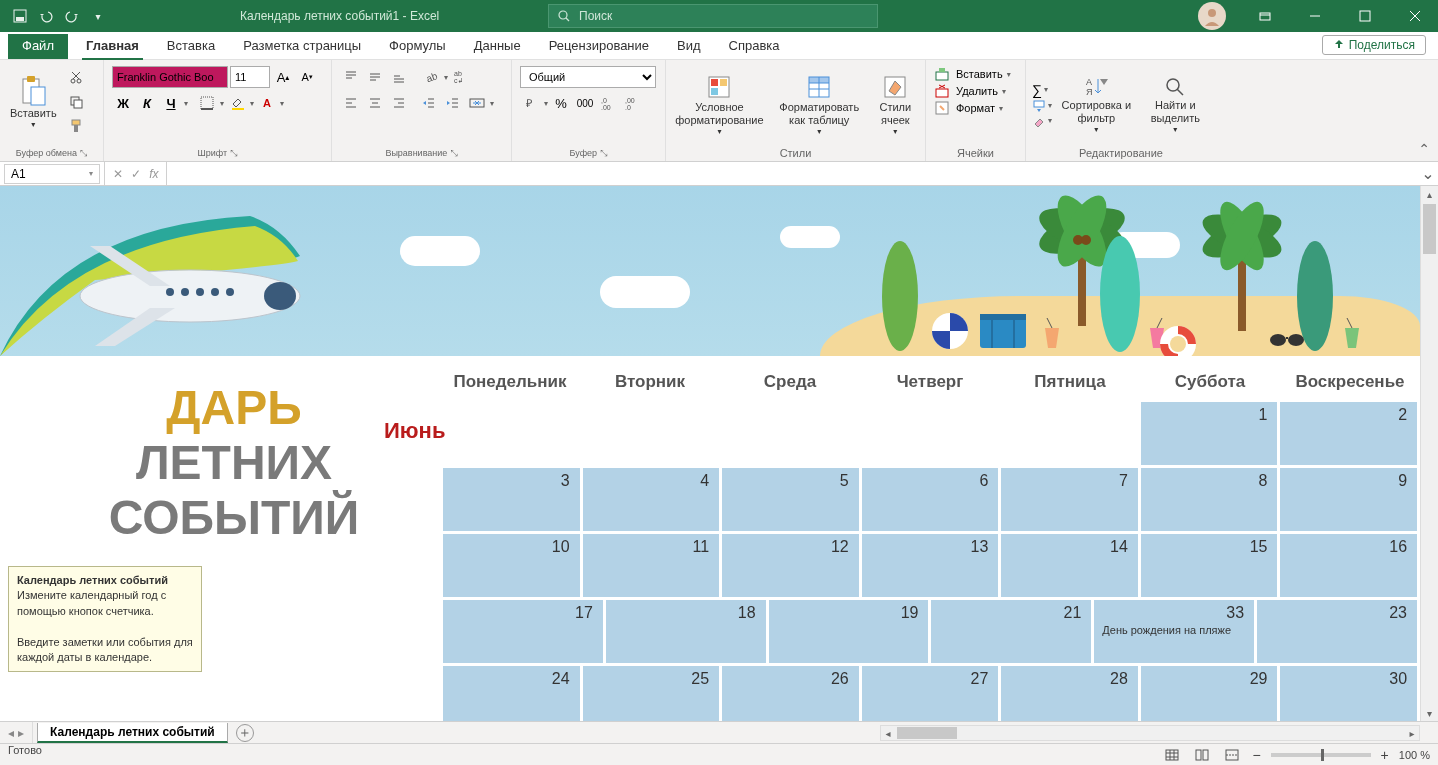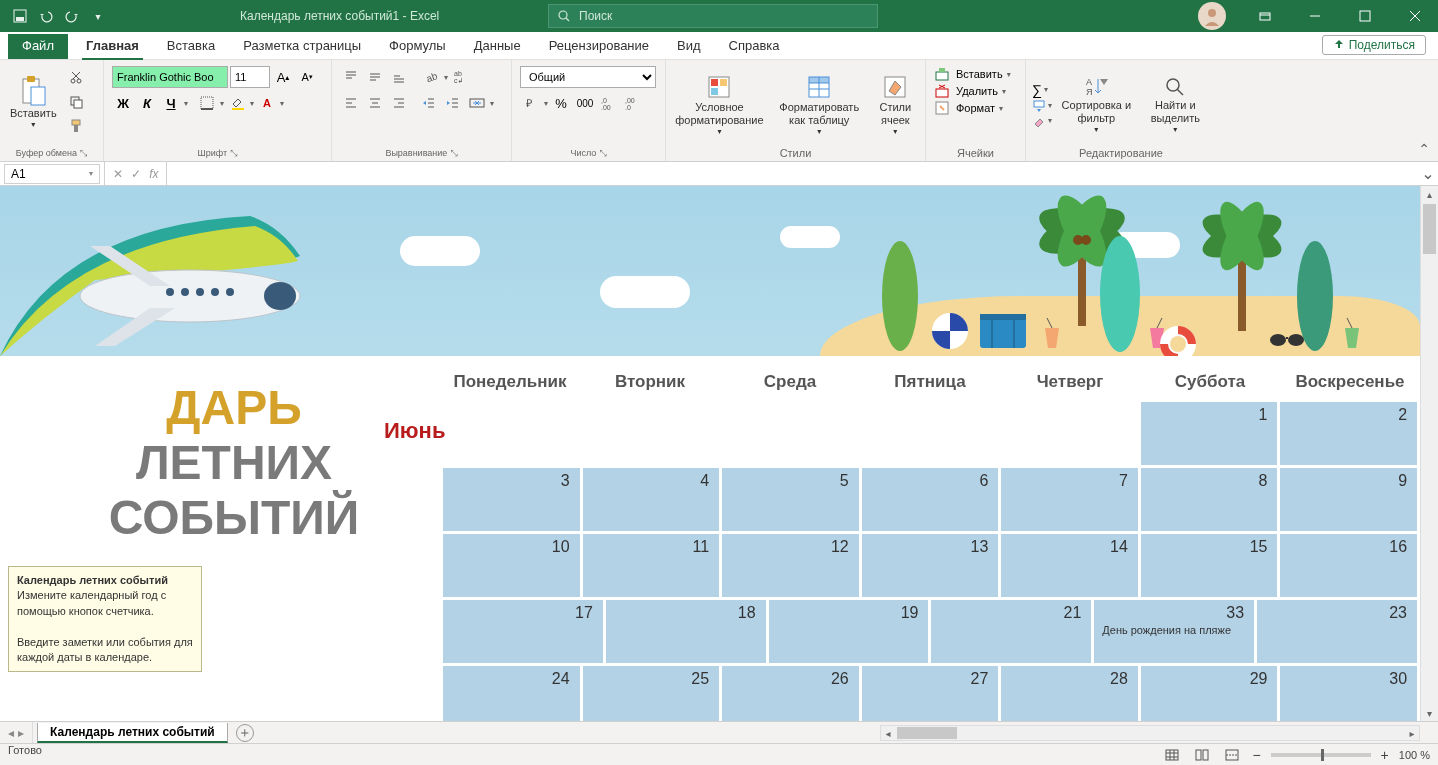"Franklin Gothic Boo" .font-select { background: #86efac -> #be185d }
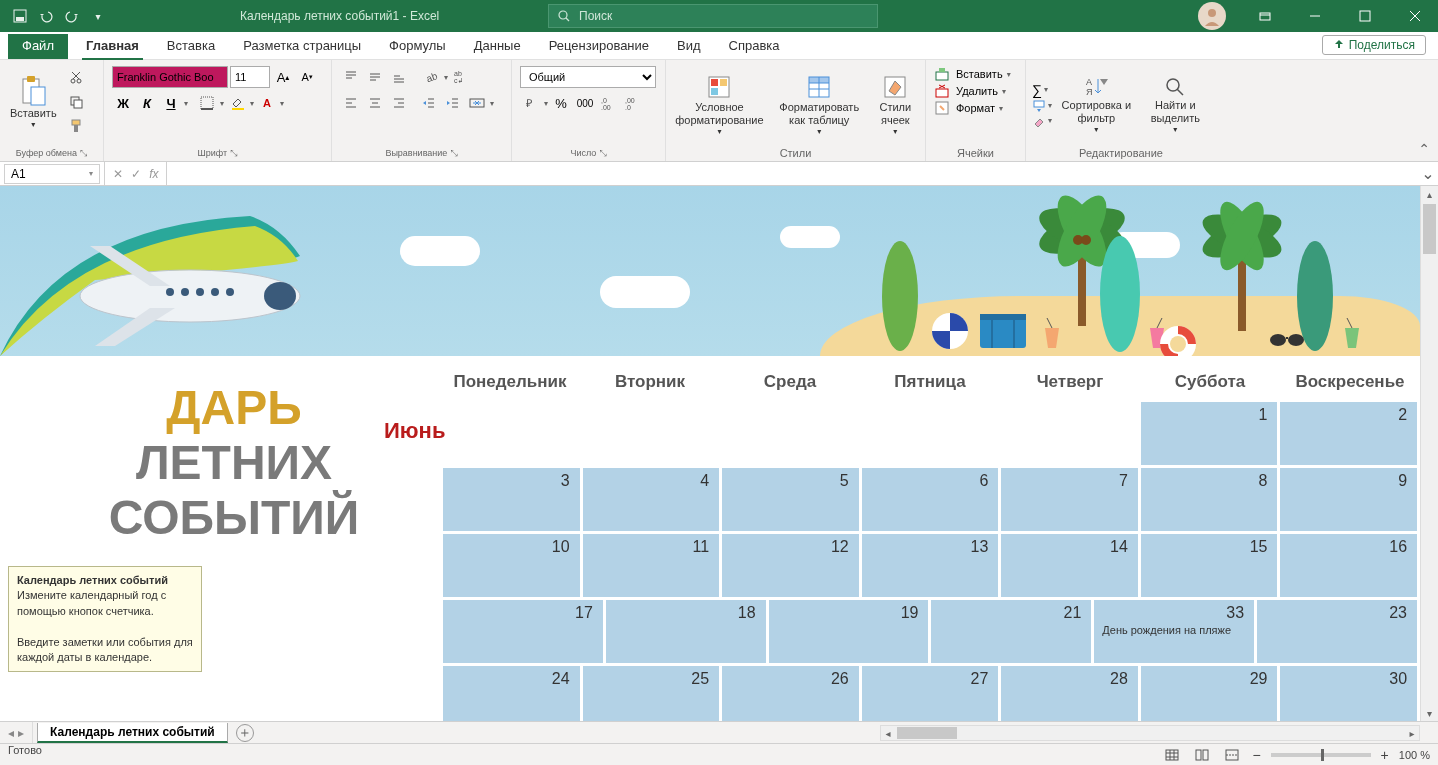"Число" span { text: Число -> Буфер }
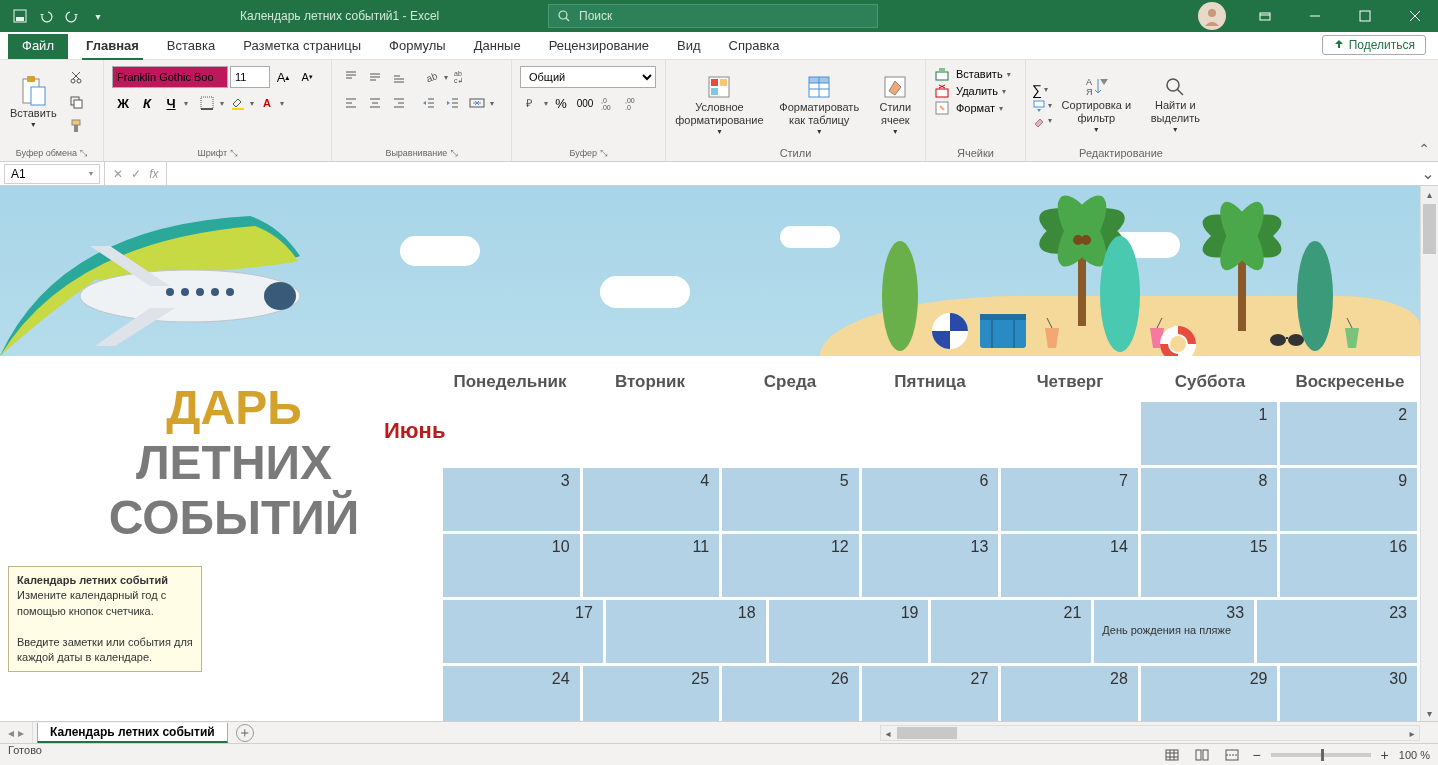"Пятница" div { order: before "Четверг" -> after "Четверг" }
